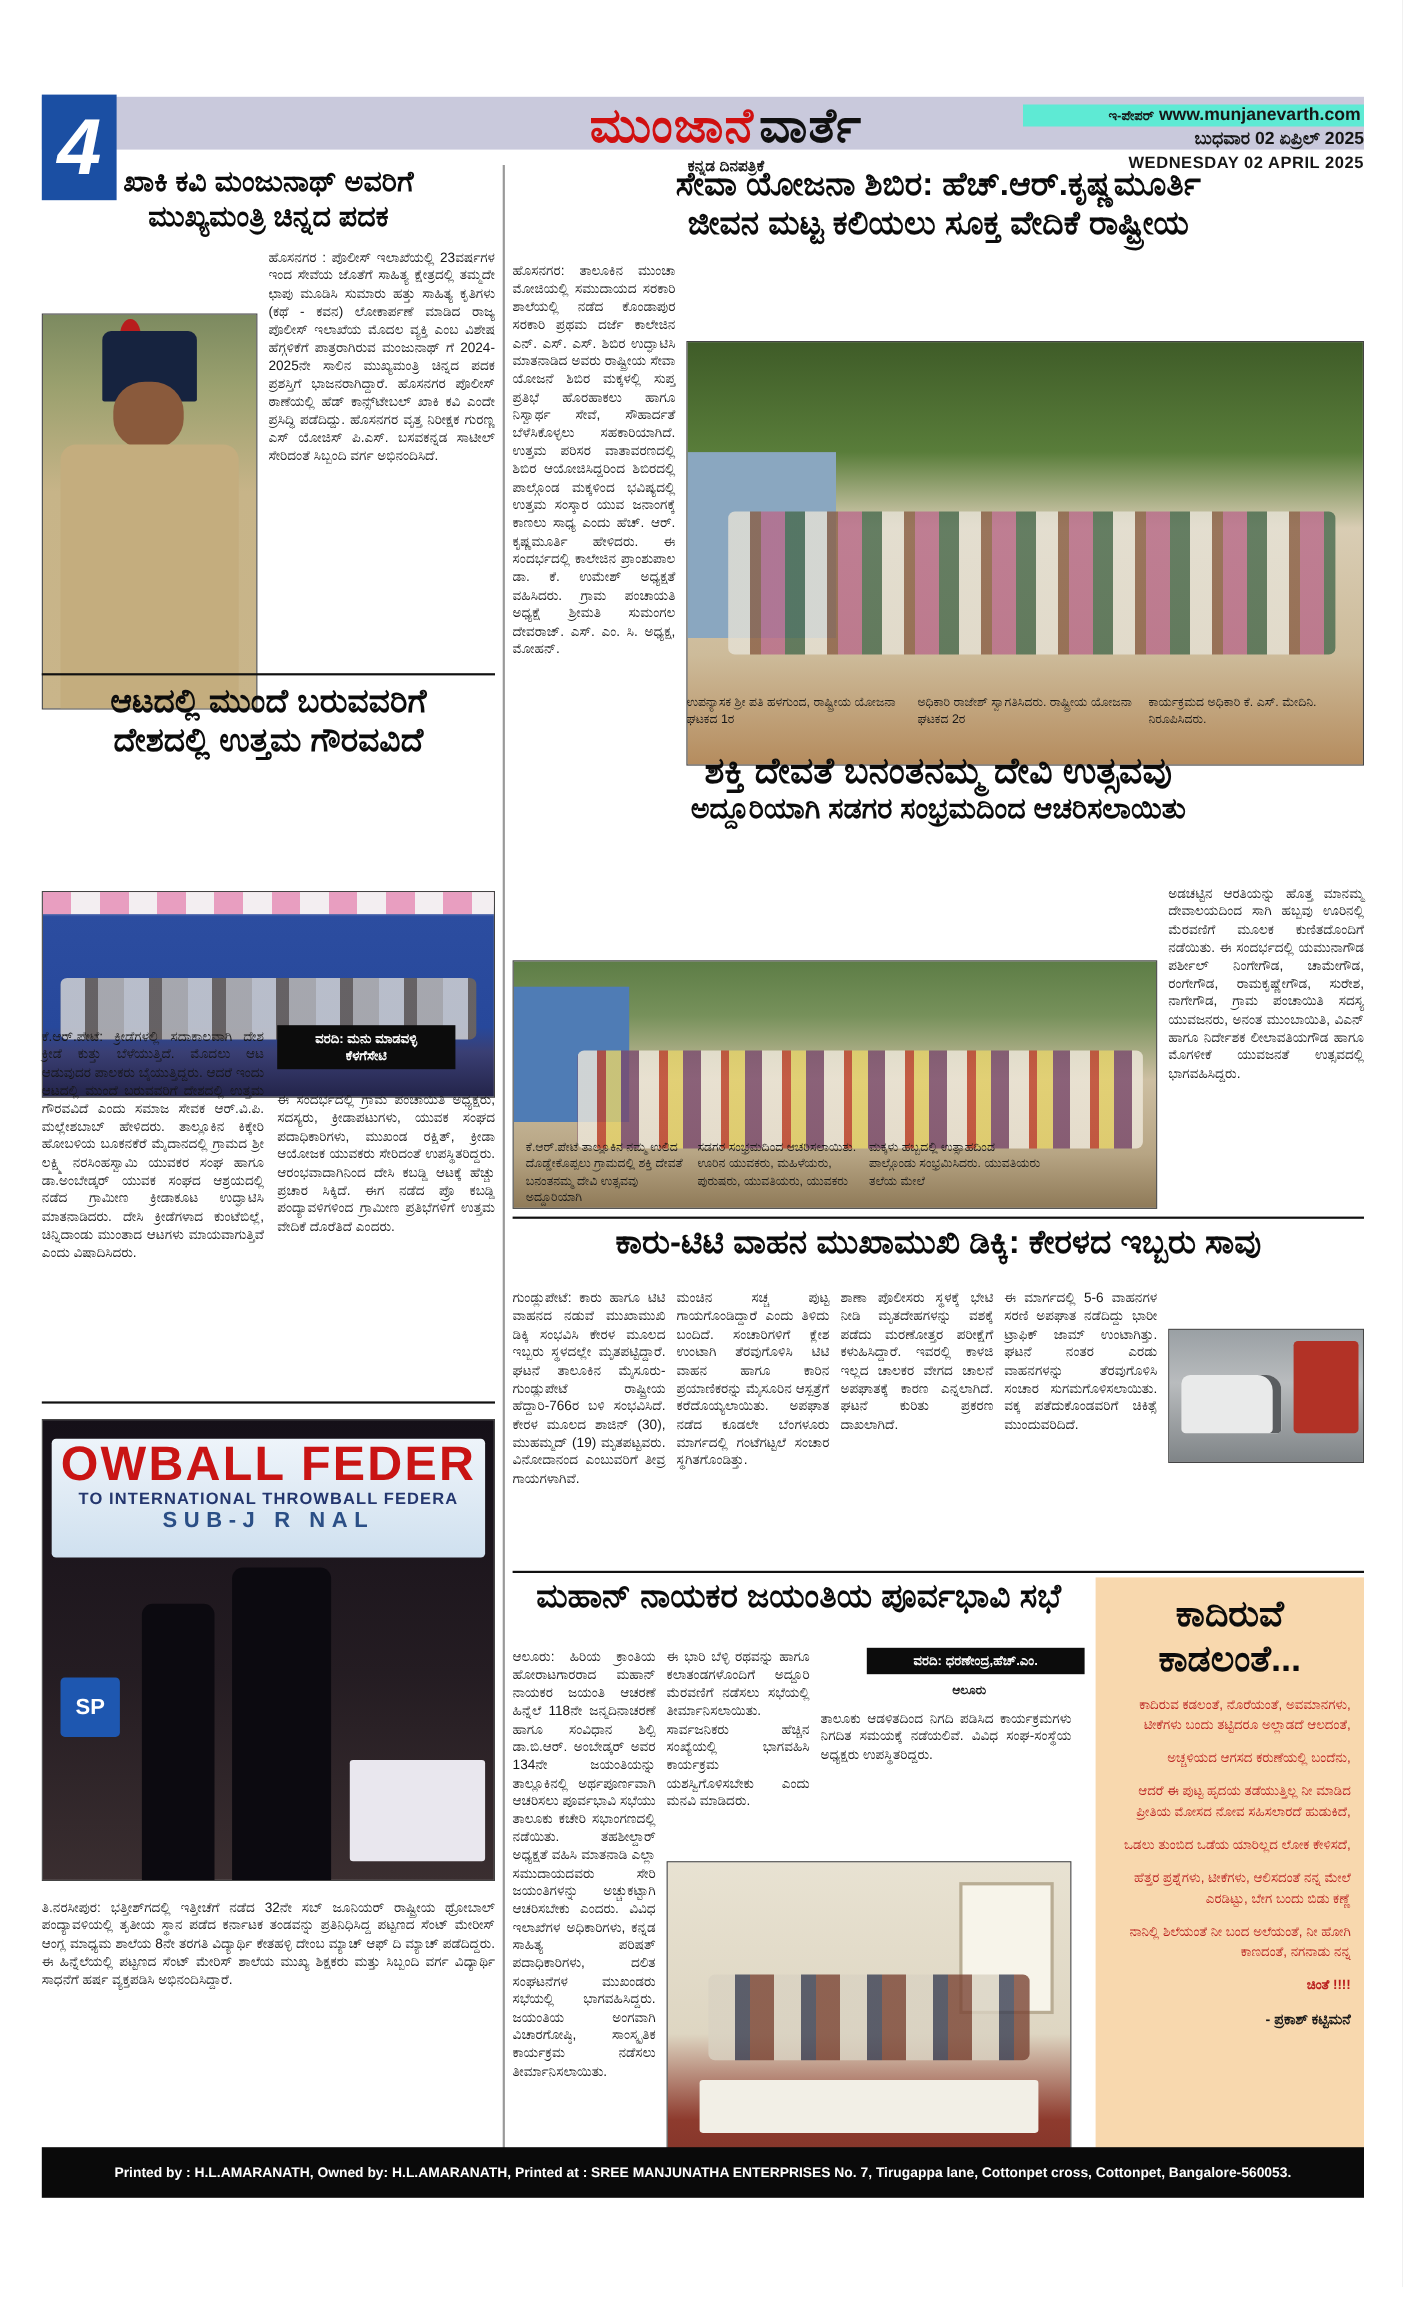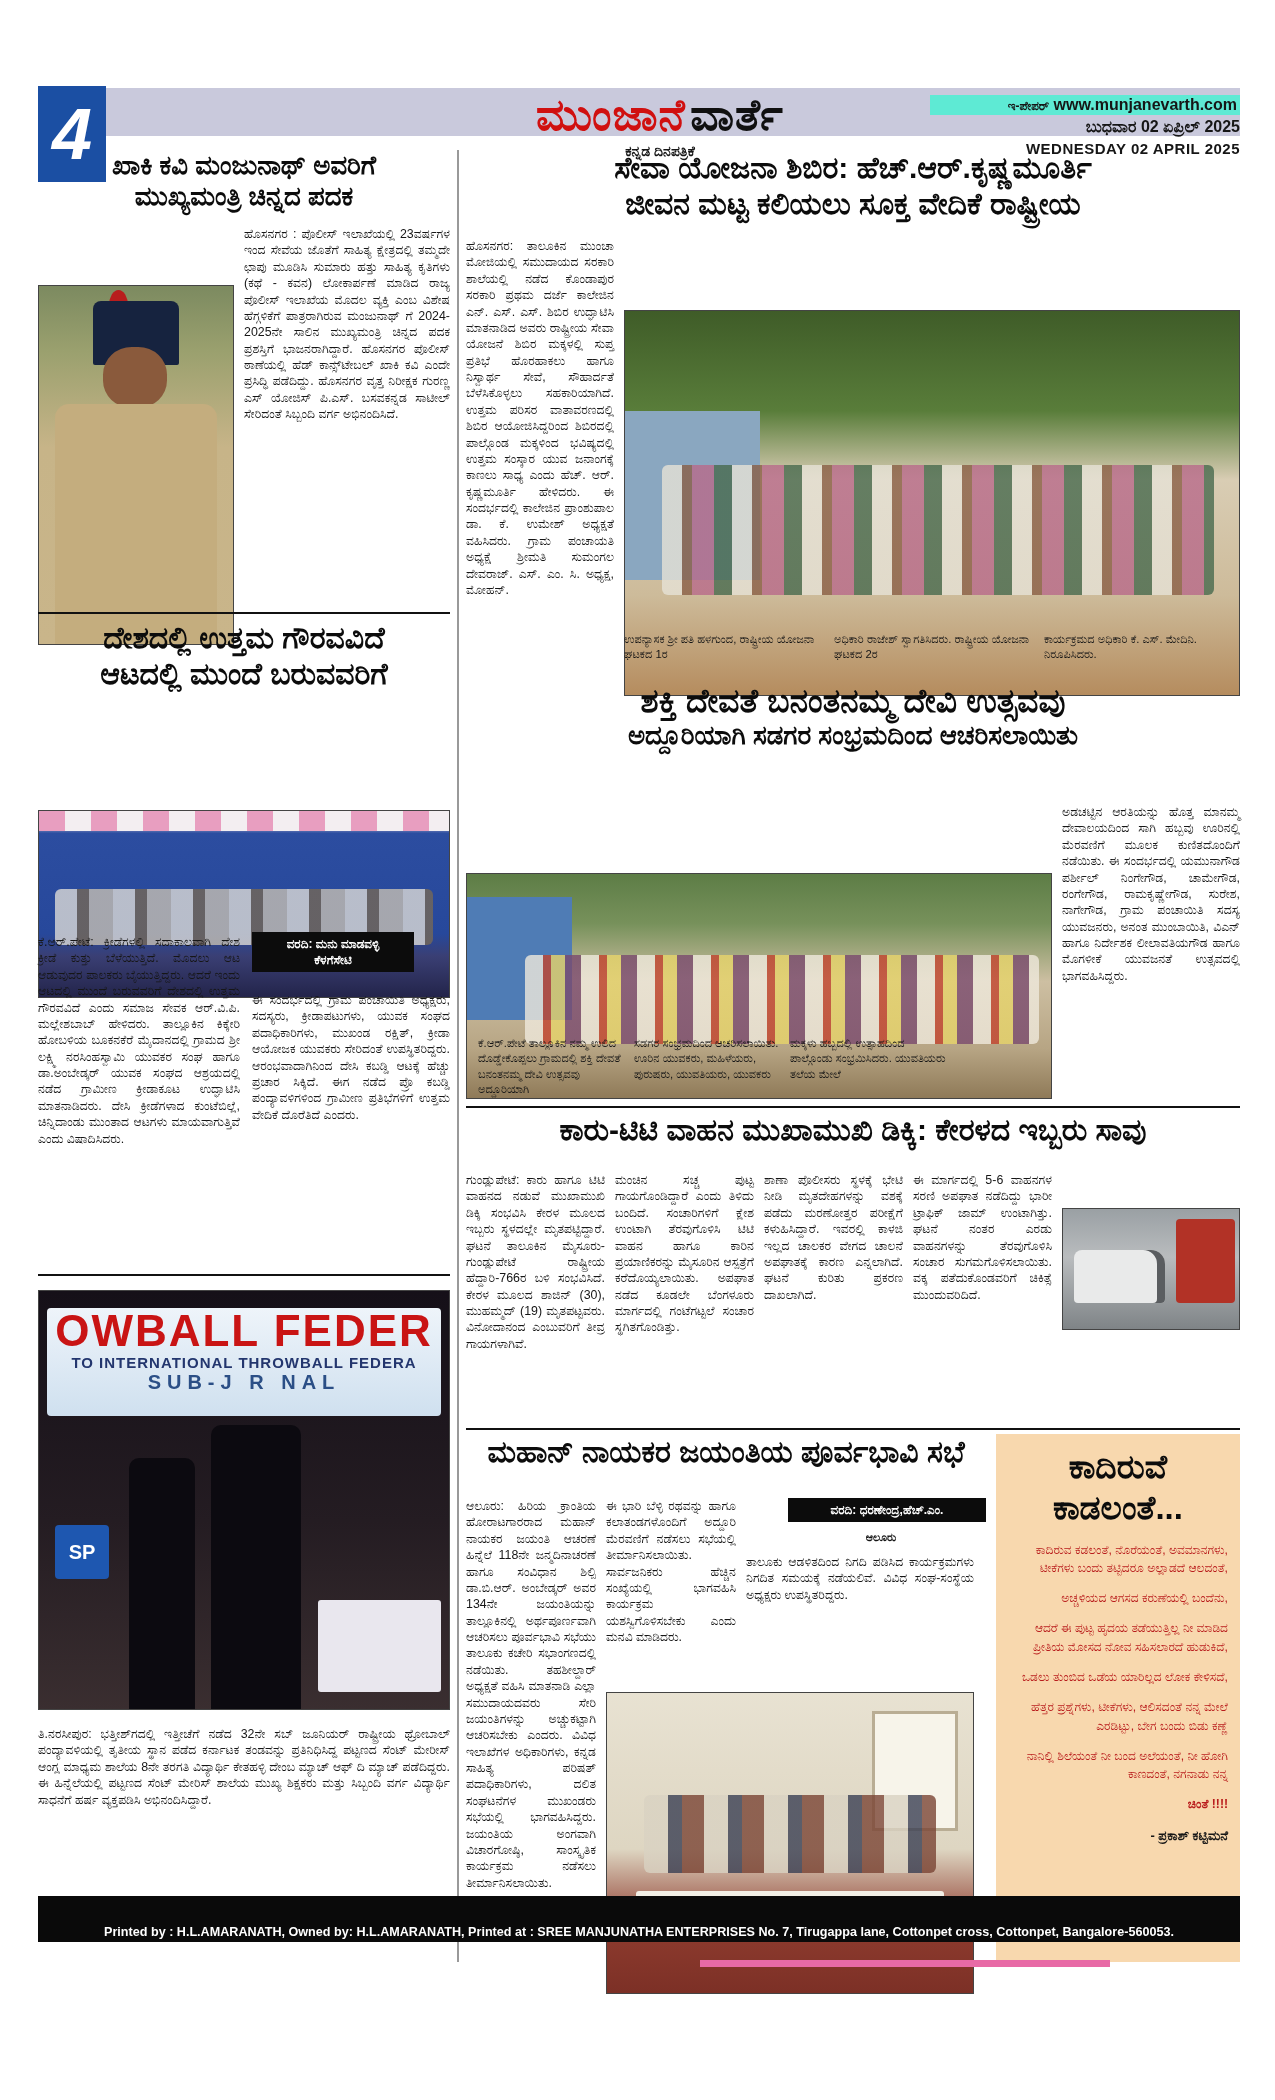"ದೇಶದಲ್ಲಿ ಉತ್ತಮ ಗೌರವವಿದೆ" div.hl { order: before "ಆಟದಲ್ಲಿ ಮುಂದೆ ಬರುವವರಿಗೆ" -> after "ಆಟದಲ್ಲಿ ಮುಂದೆ ಬರುವವರಿಗೆ" }
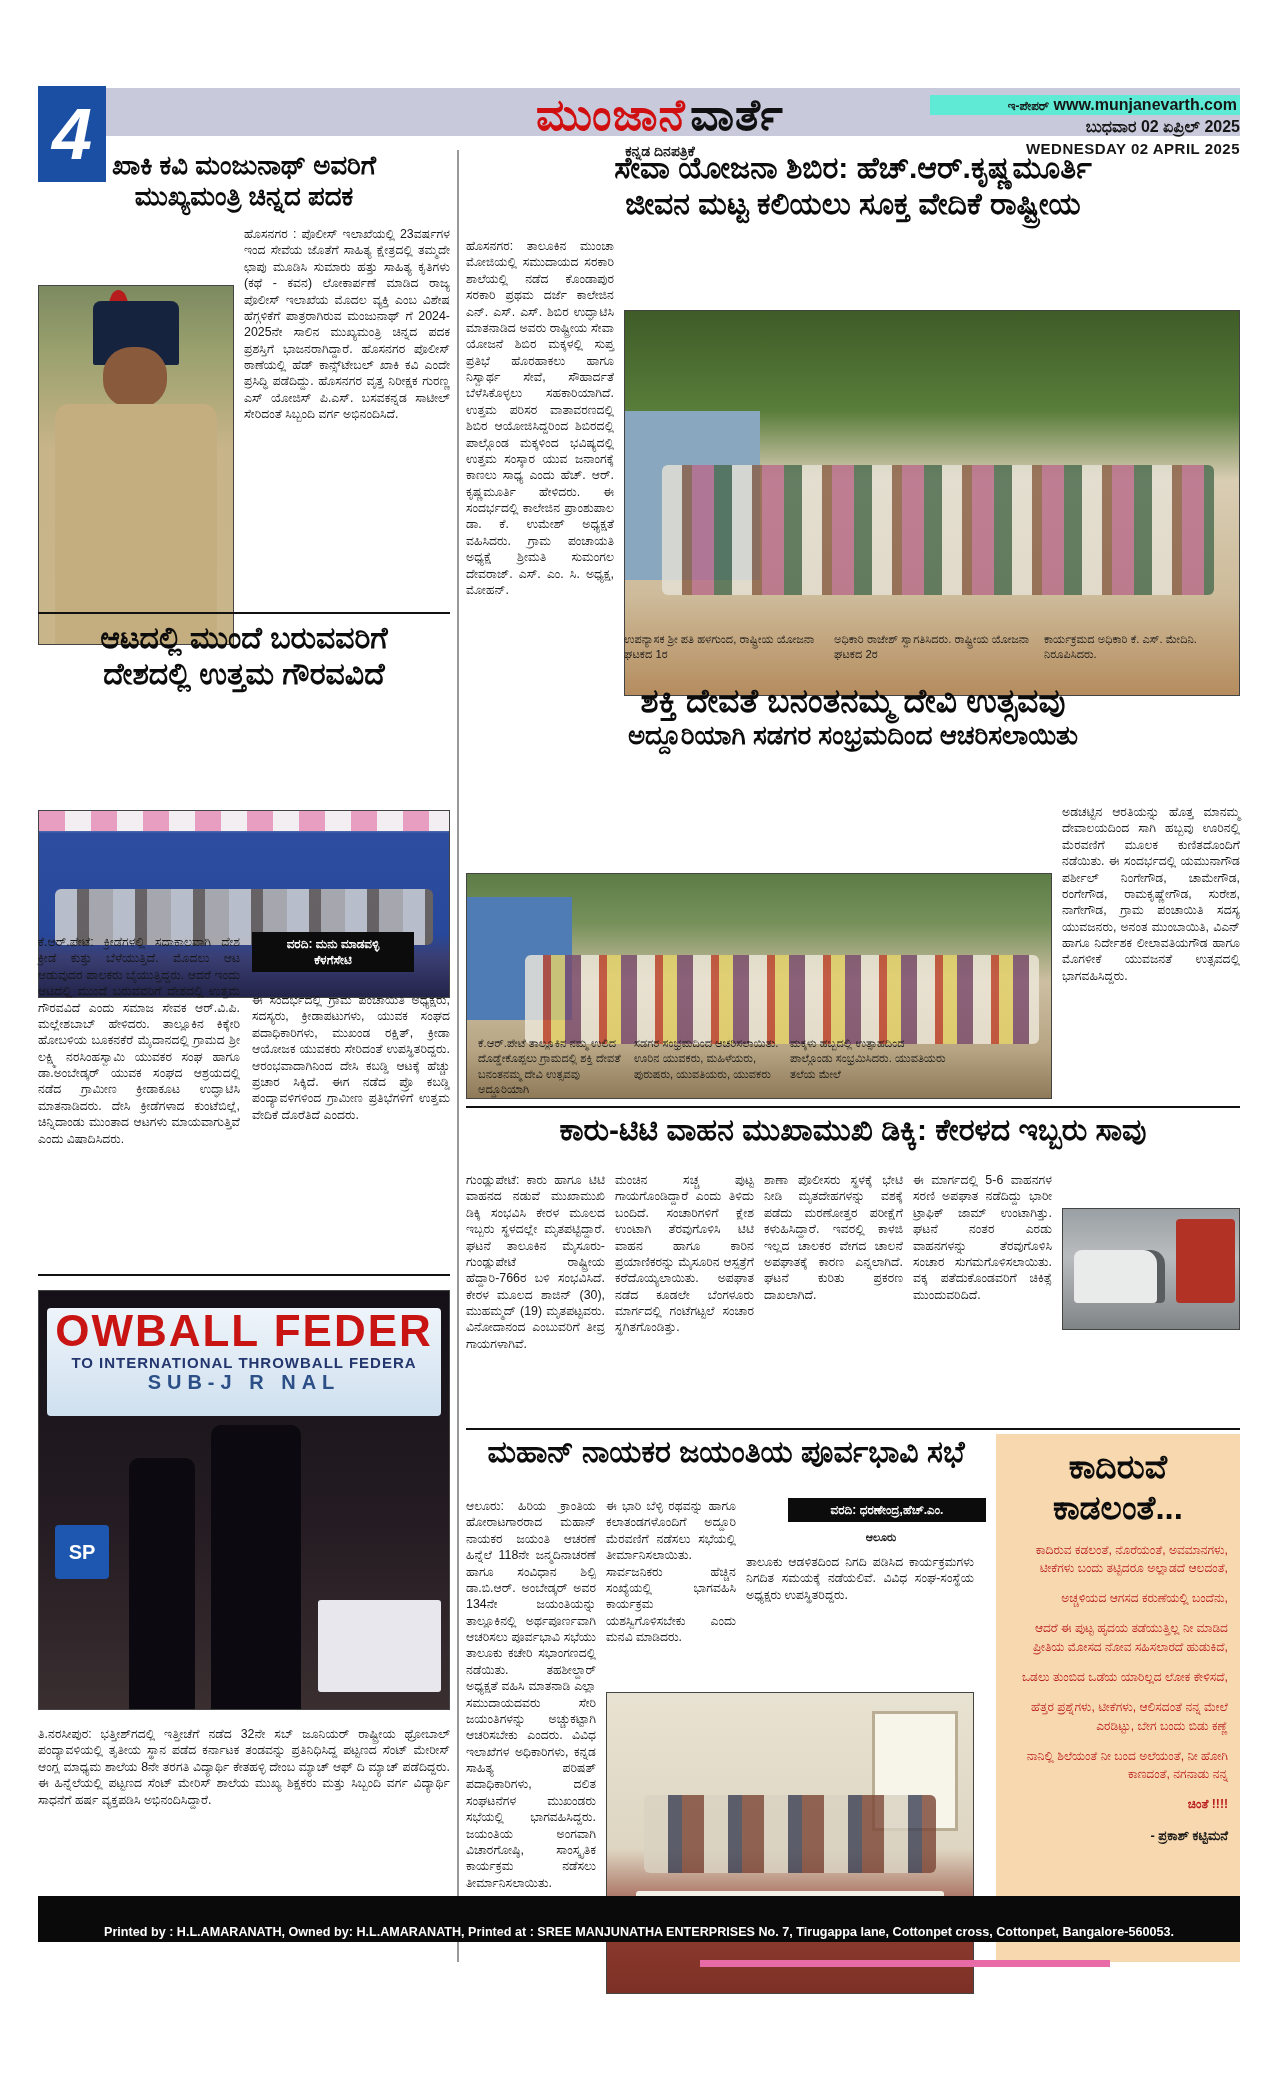"Printed by : H.L.AMARANATH, Owned" div.abs { justify-content: flex-end -> none; top: 1896px -> 1952px }
